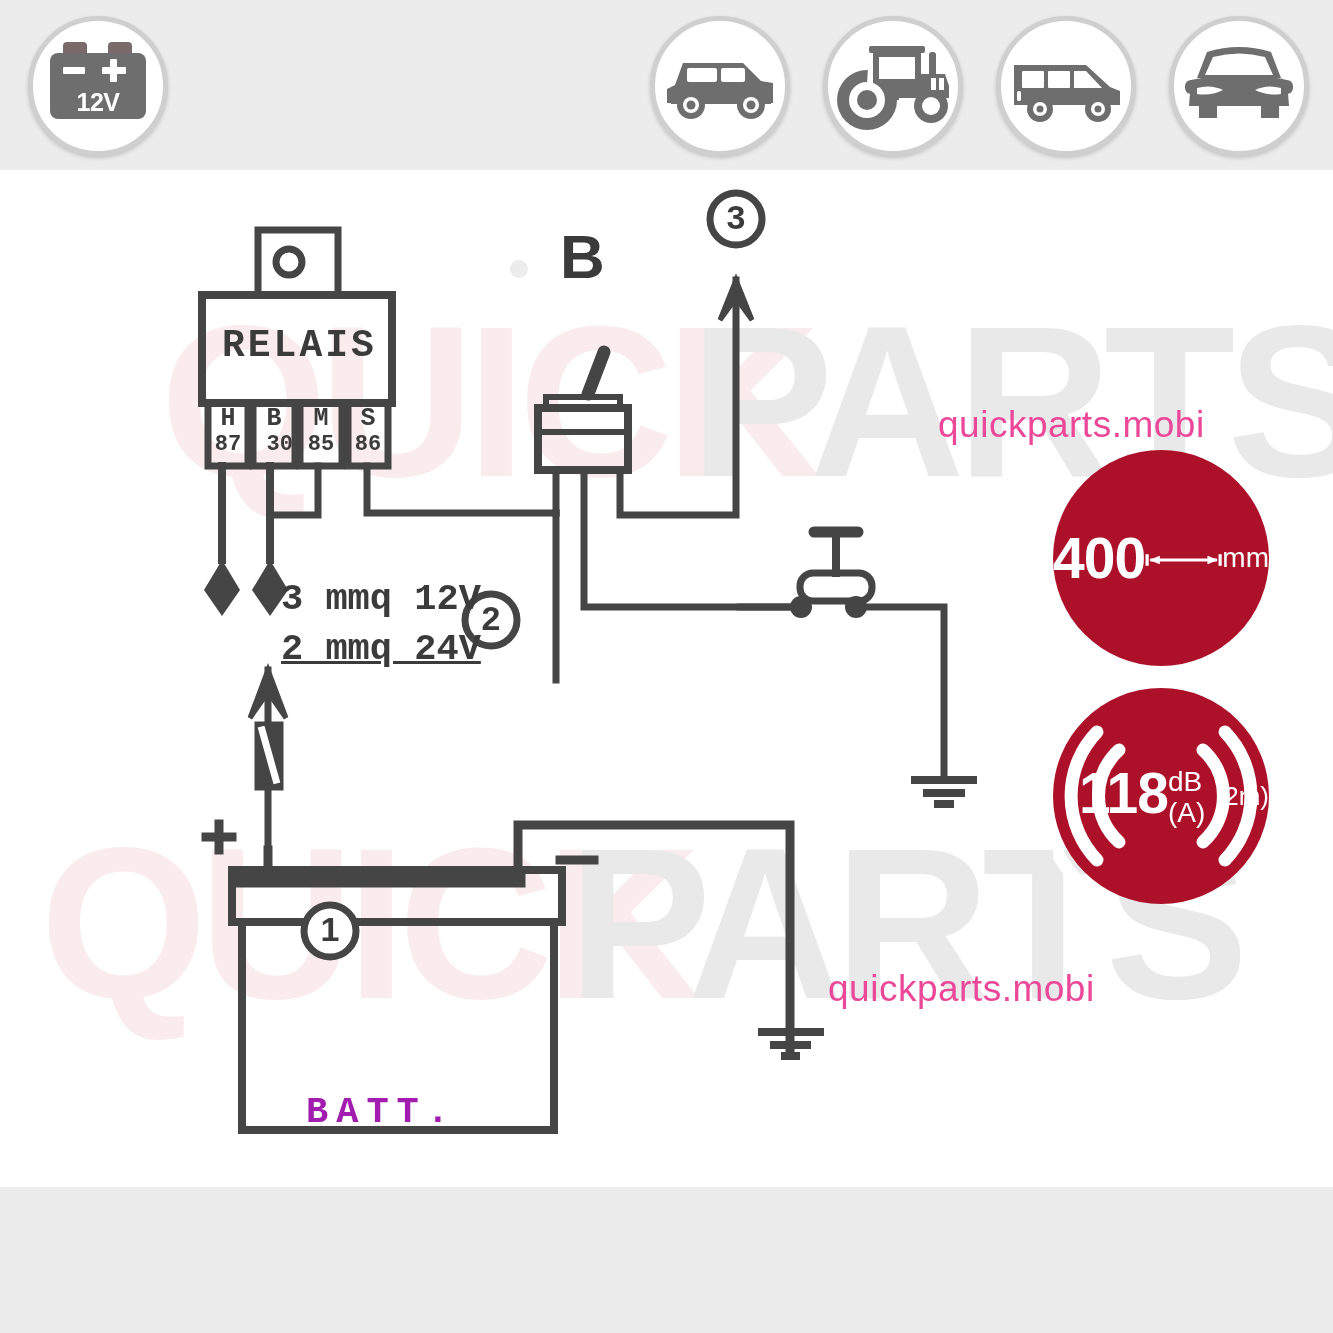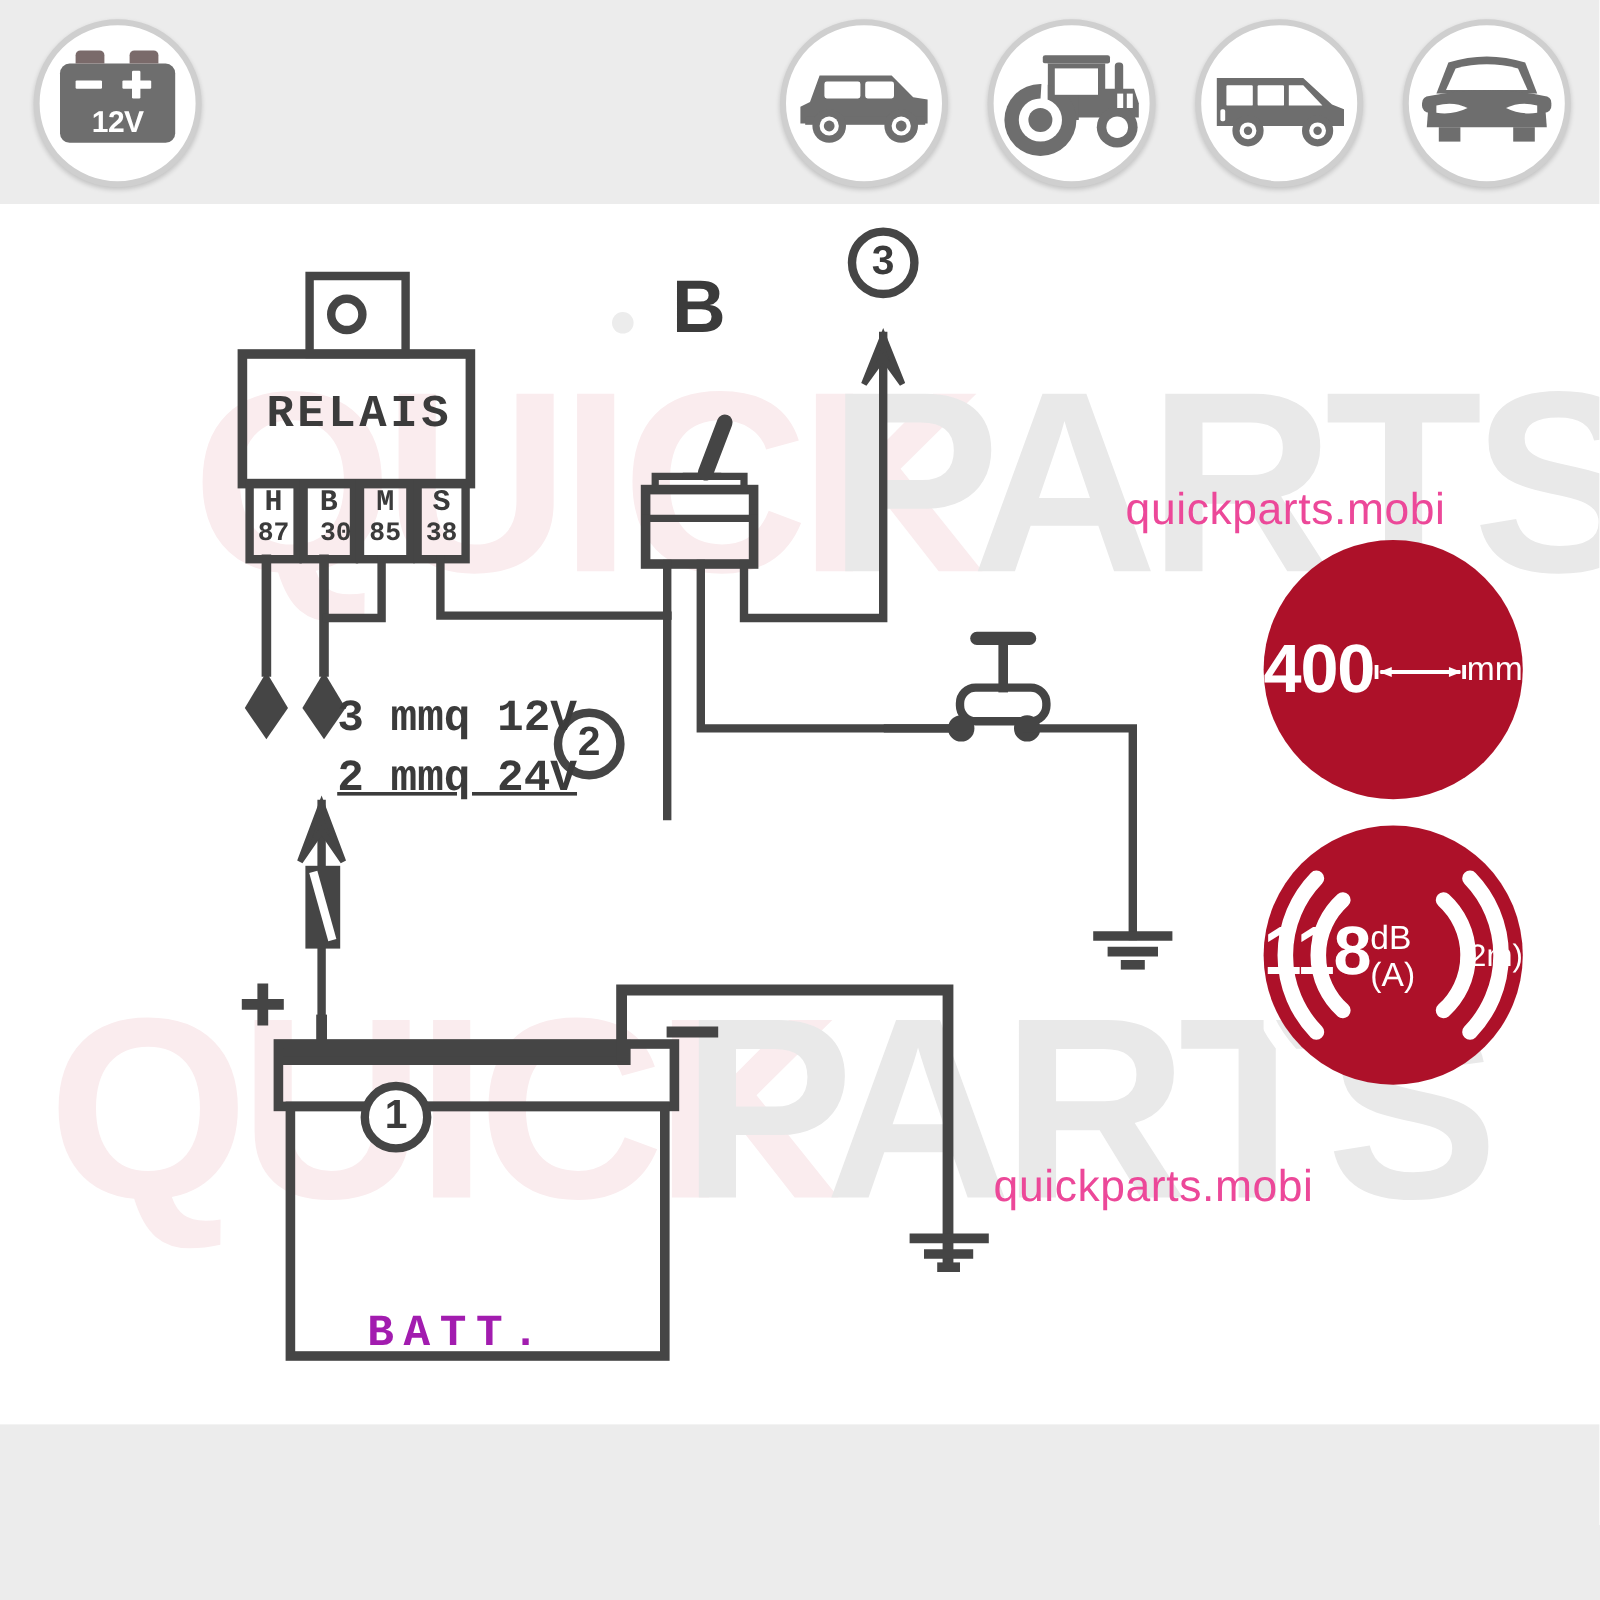"38" div { text: 38 -> 86 }
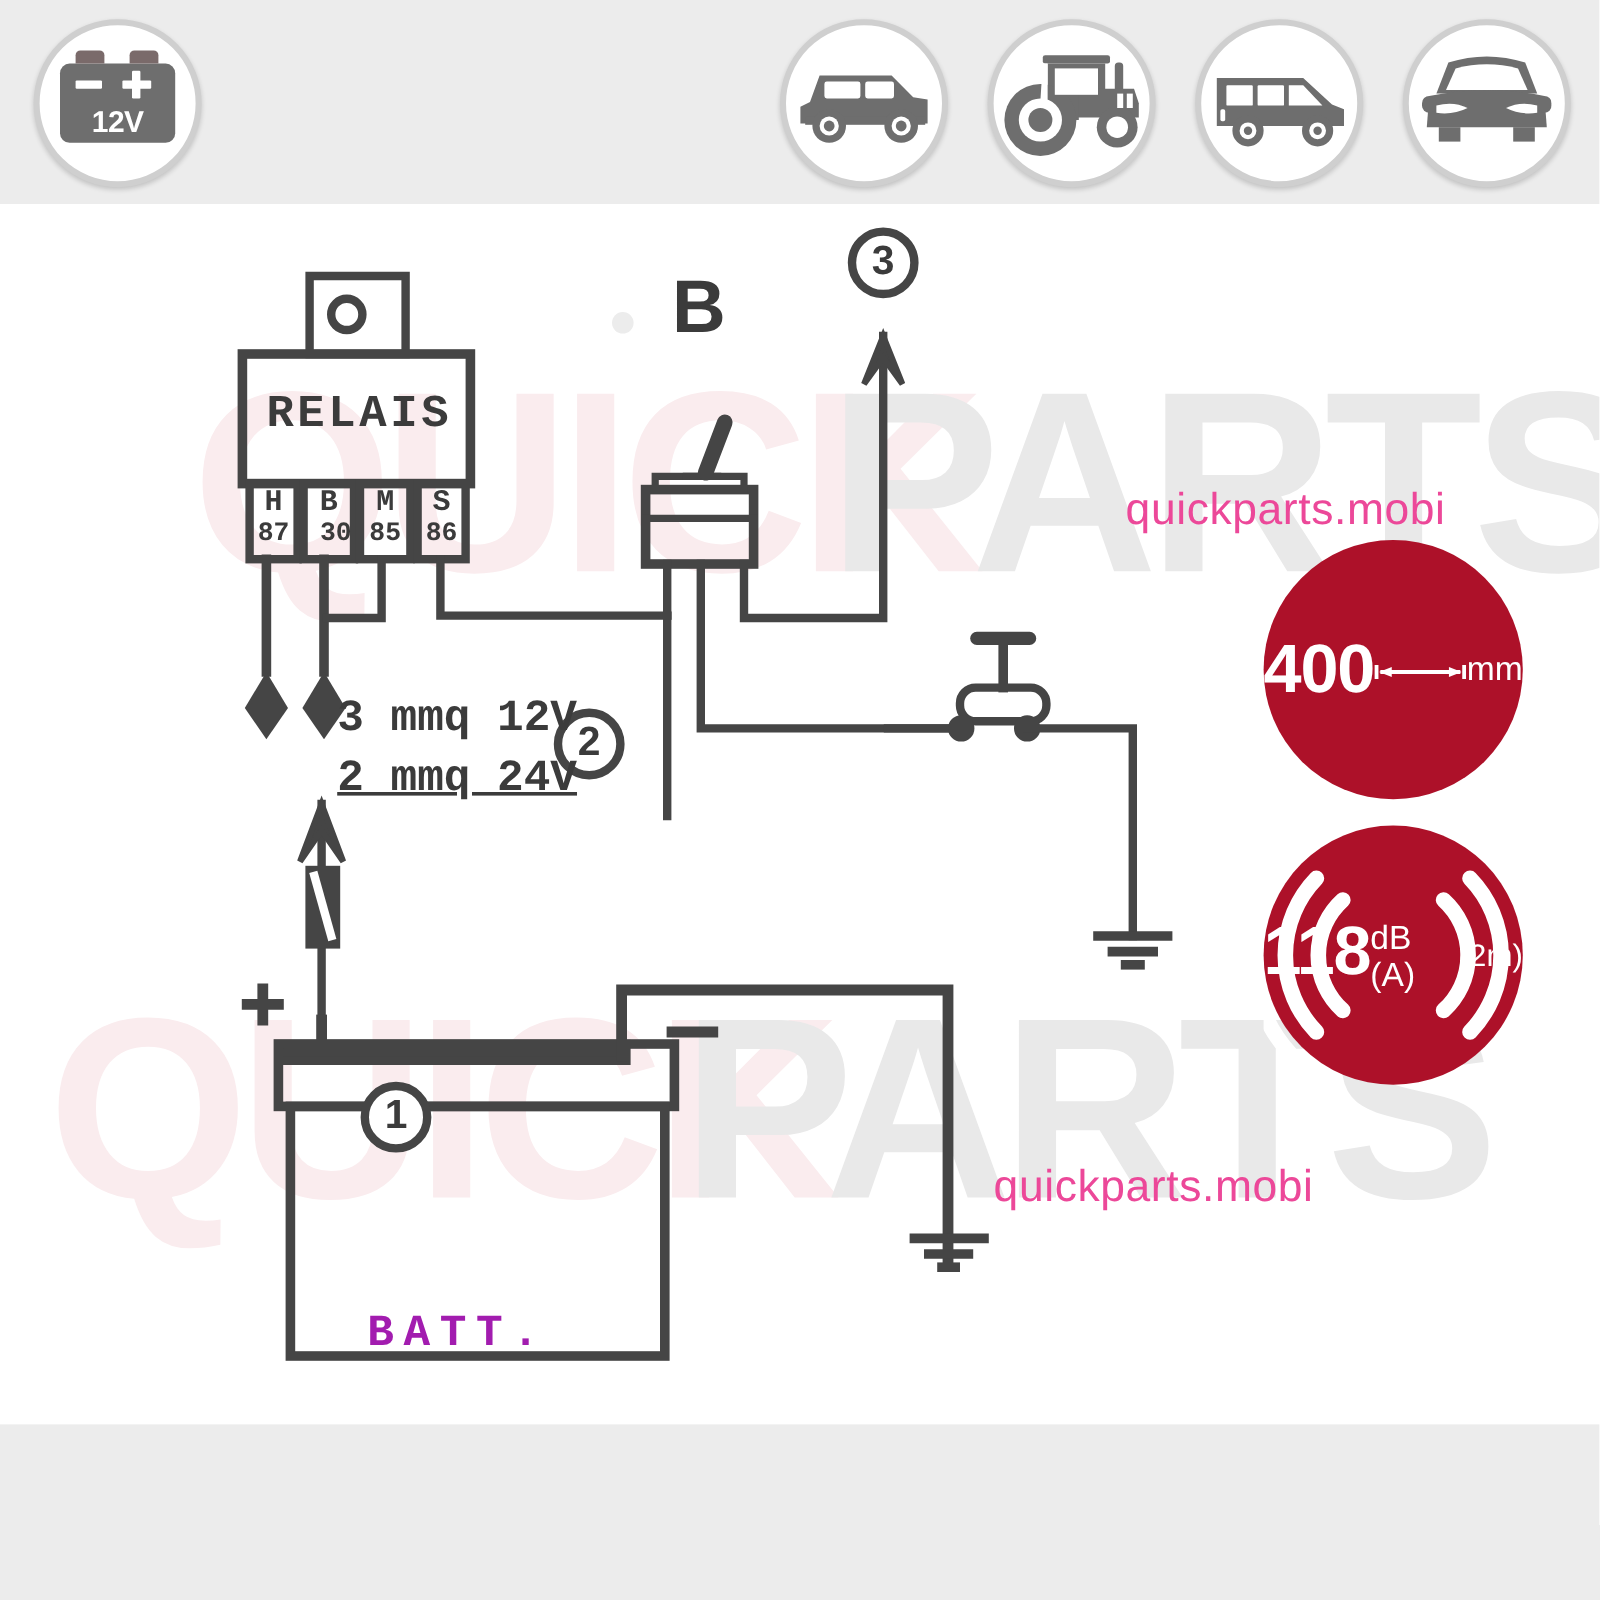"118" div.rb-num { margin-left: none -> 26px }
